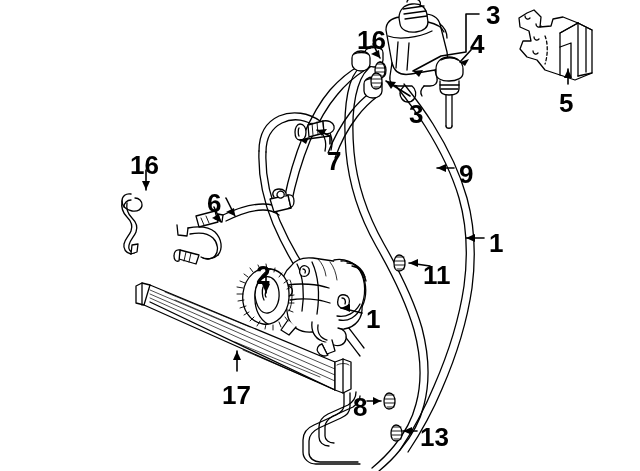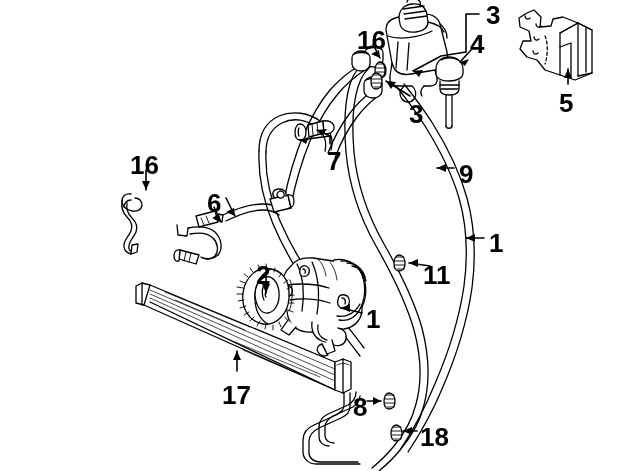"18" div.callout-label { text: 18 -> 13 }
